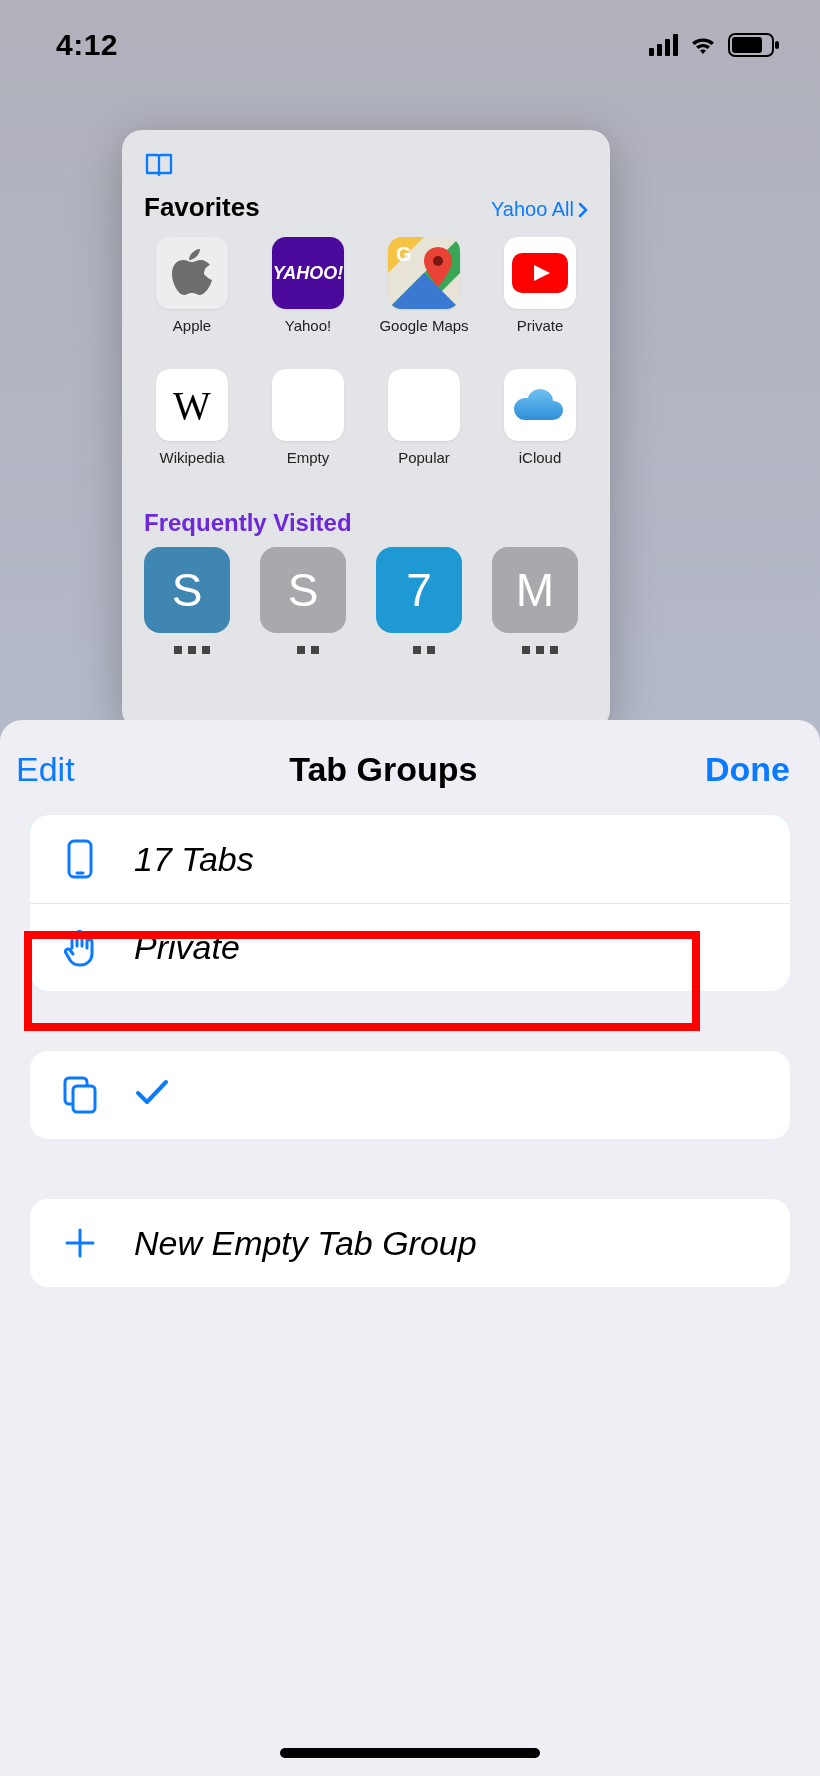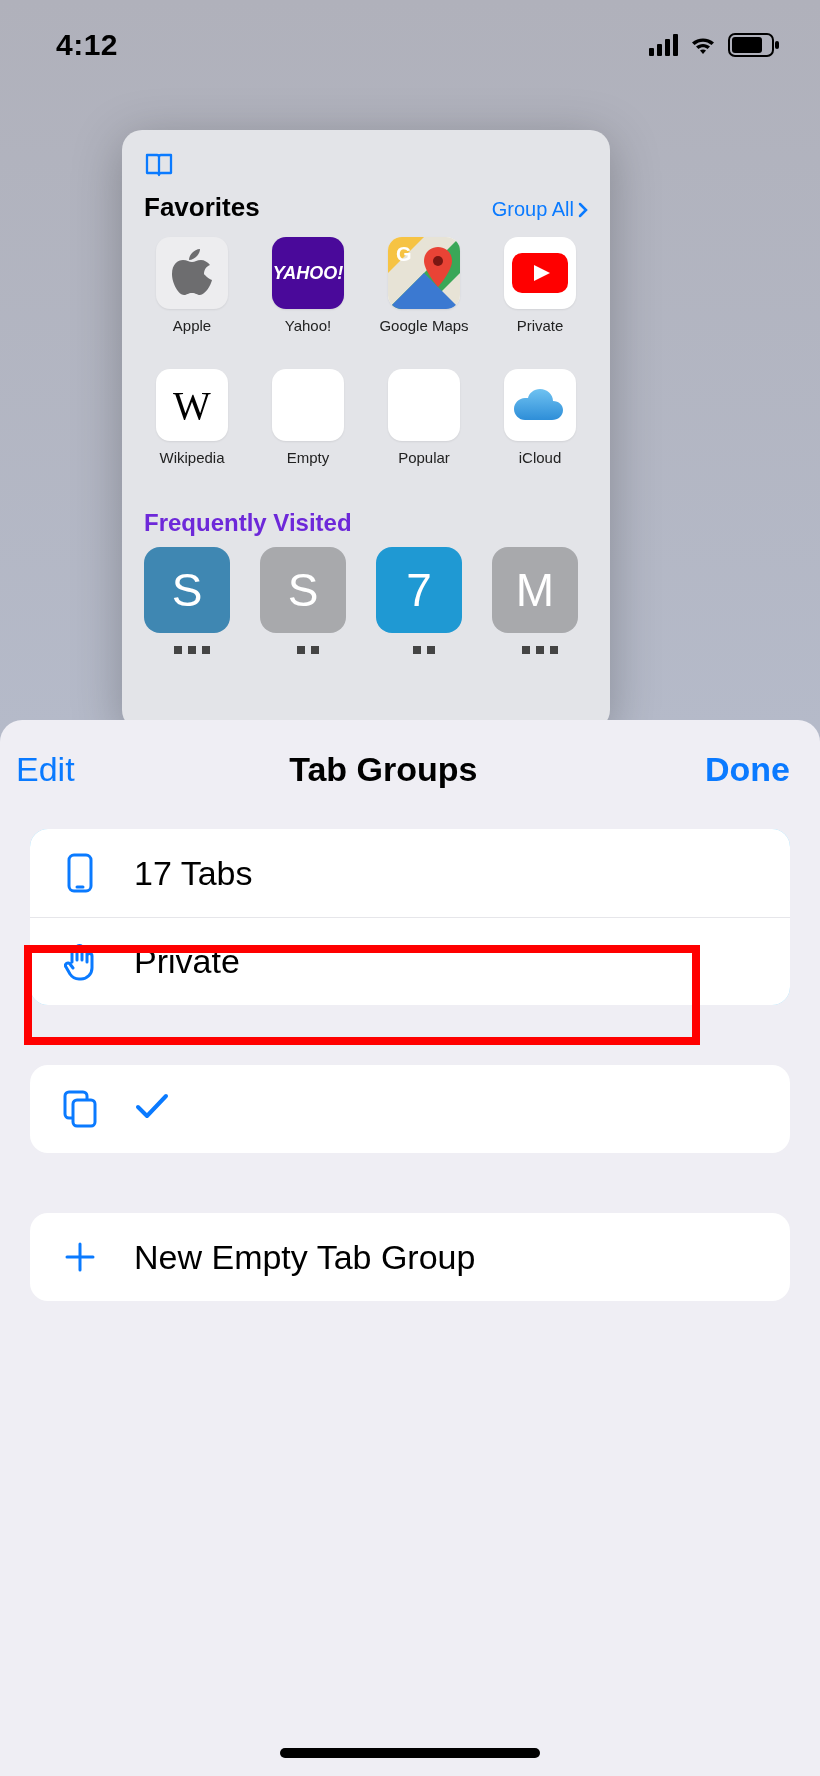"Group All" span { text: Group -> Yahoo }
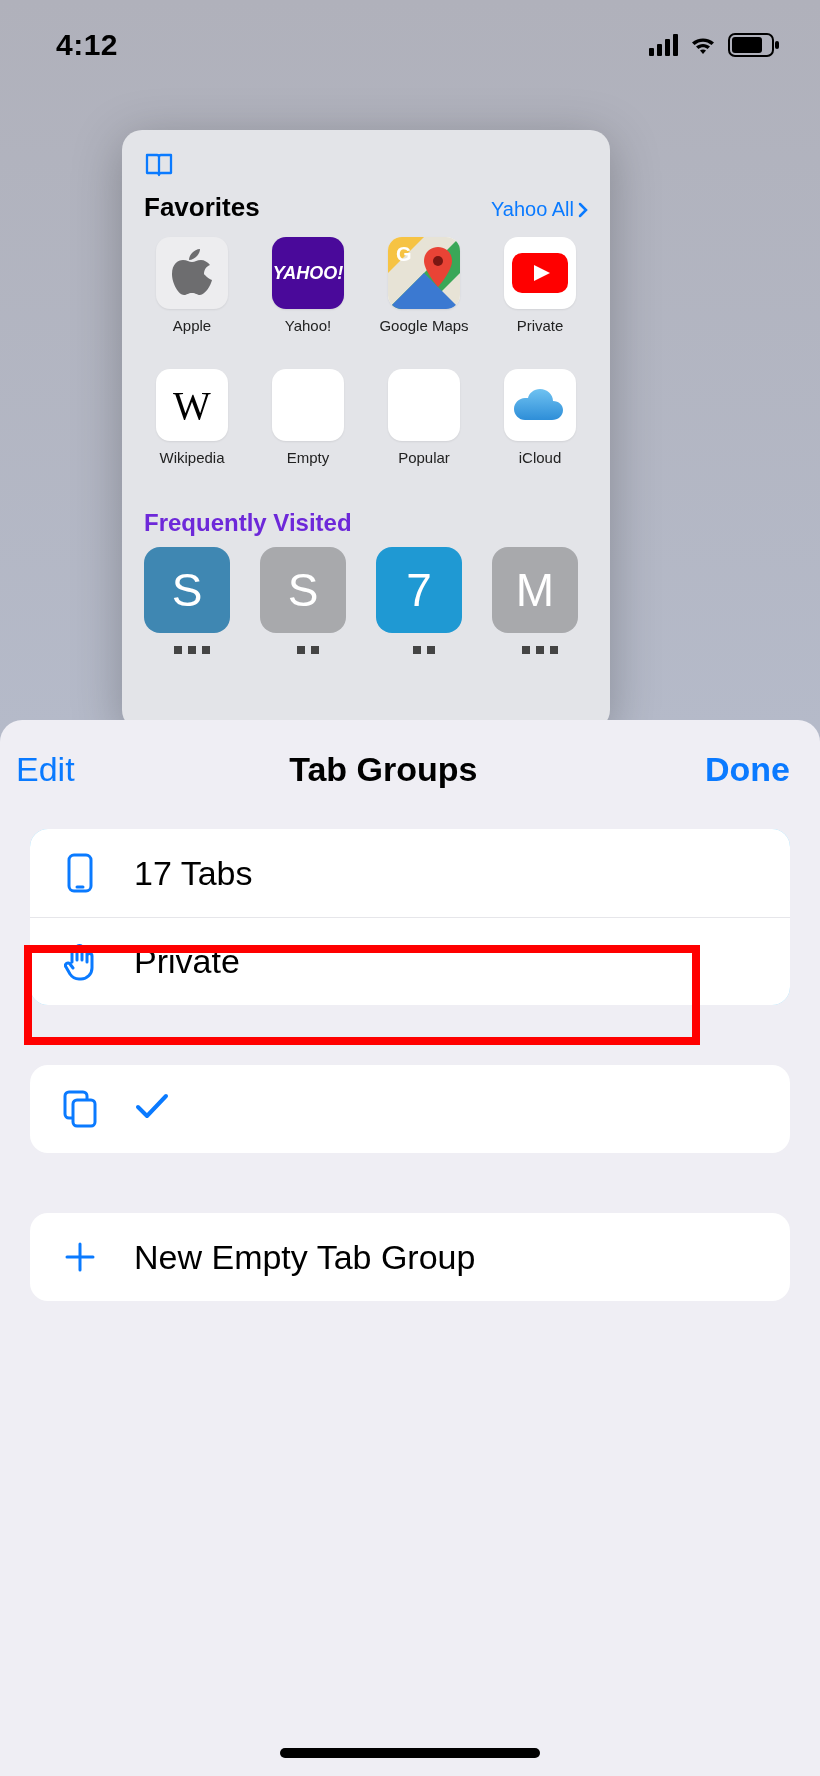"17 Tabs" .cell-group { font-style: none -> italic; margin: 16px 30px 0 30px -> 2px 30px 0 30px }
